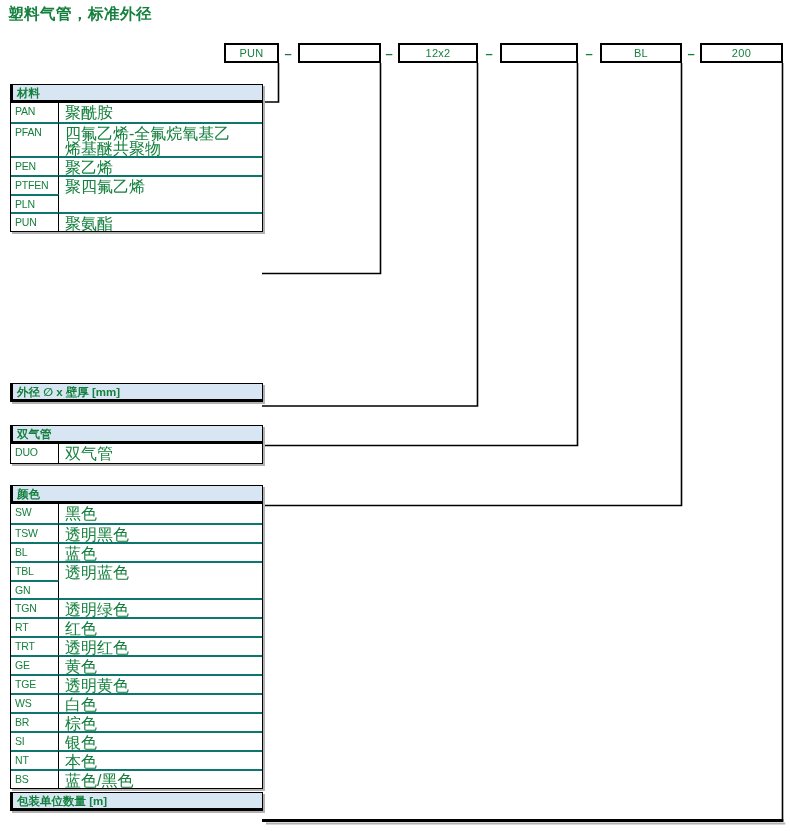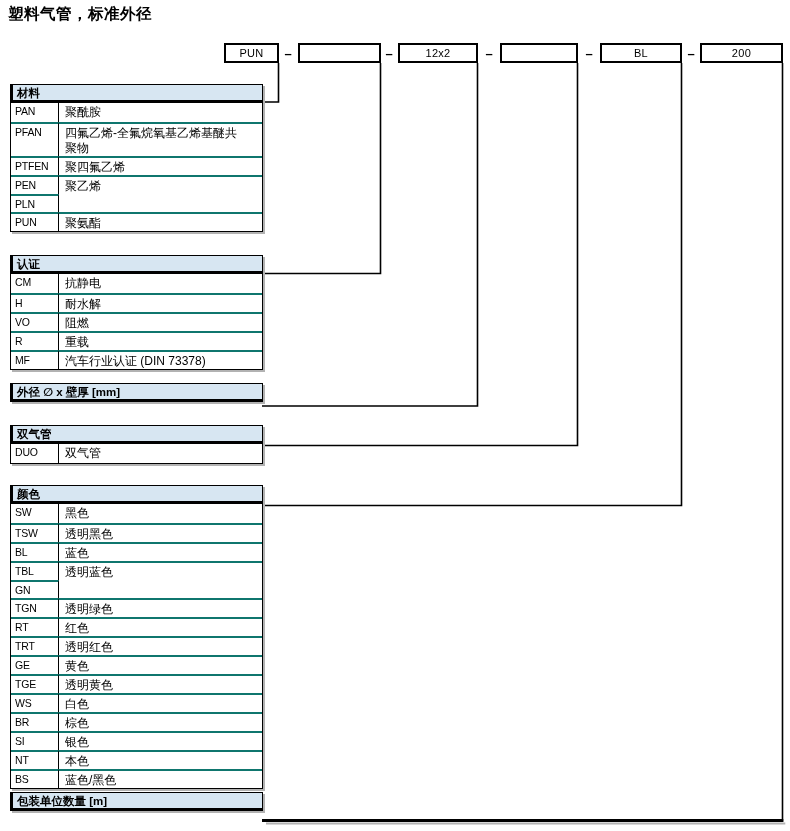"塑料气管，标准外径" .page { color: #000000 -> #15803d }
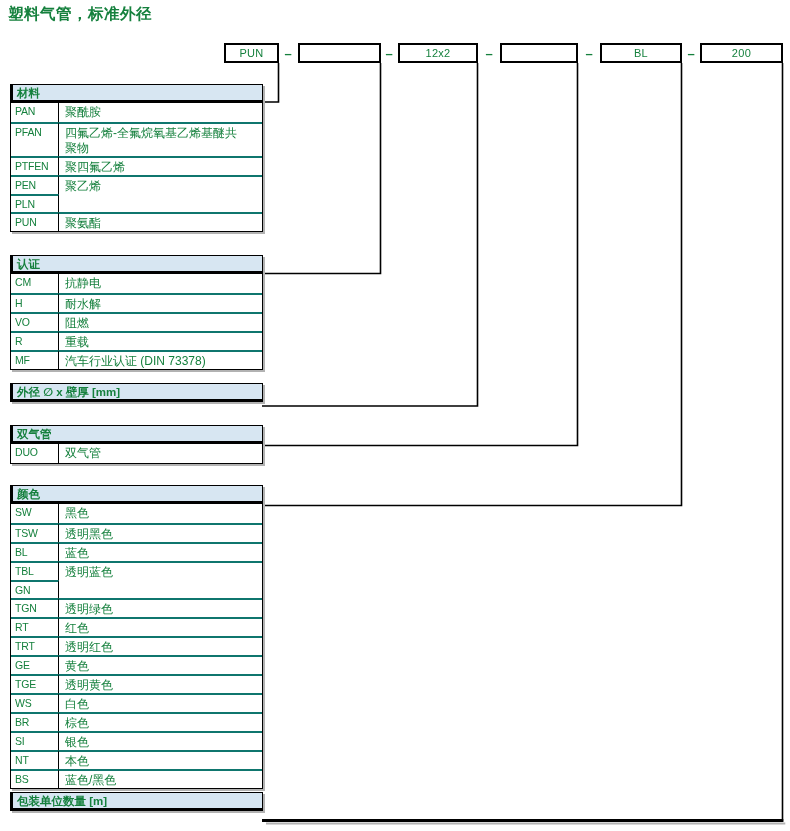"聚酰胺" .label-cell { font-size: 12px -> 16px }
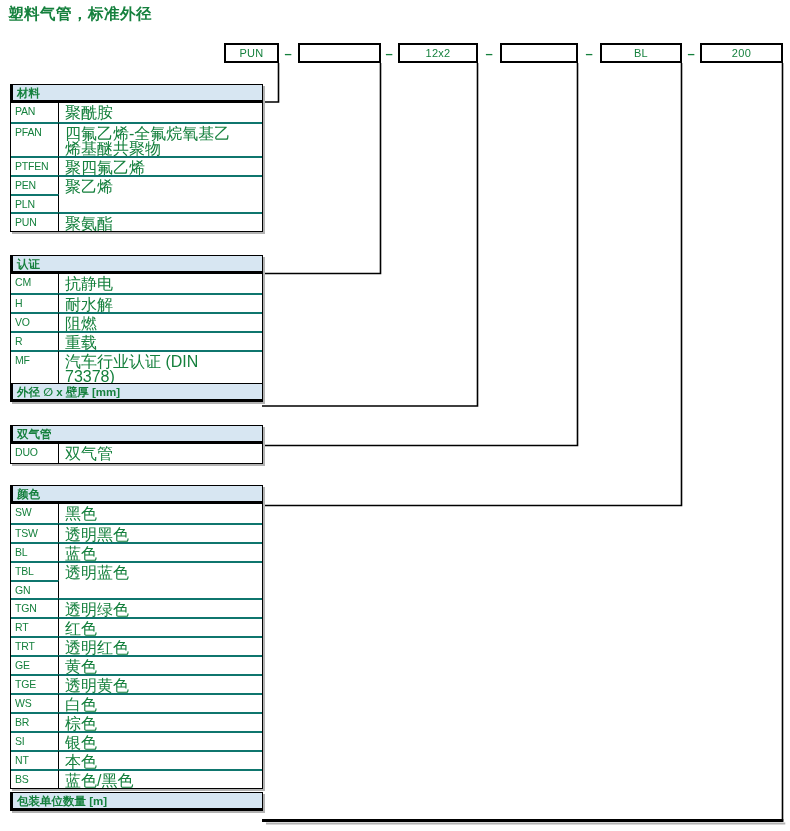"PTFEN" div.trow { order: before "PEN" -> after "PEN" }
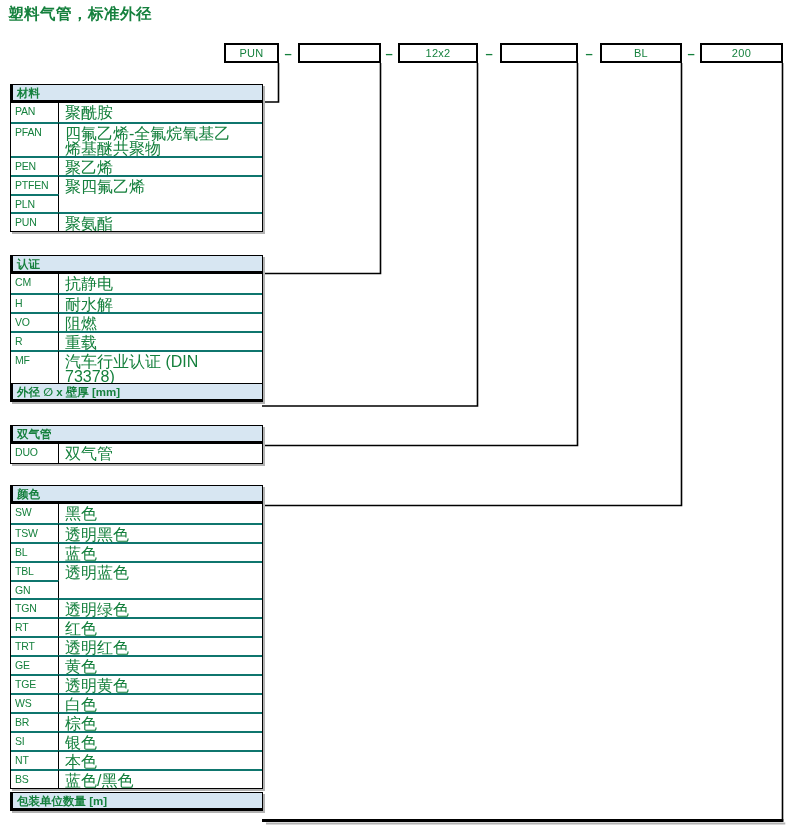"认证" div.section { html: <div> <div>认证</div> <div> <div> <div>CM</div> <div>抗静电</div> </div> <div> <div>H</div> <div>耐水解</div> </div> <div> <div>VO</div> <div>阻燃</div> </div> <div> <div>R</div> <div>重载</div> </div> <div> <div>MF</div> <div>汽车行业认证 (DIN 73378)</div> </div> </div> </div> -> none }
